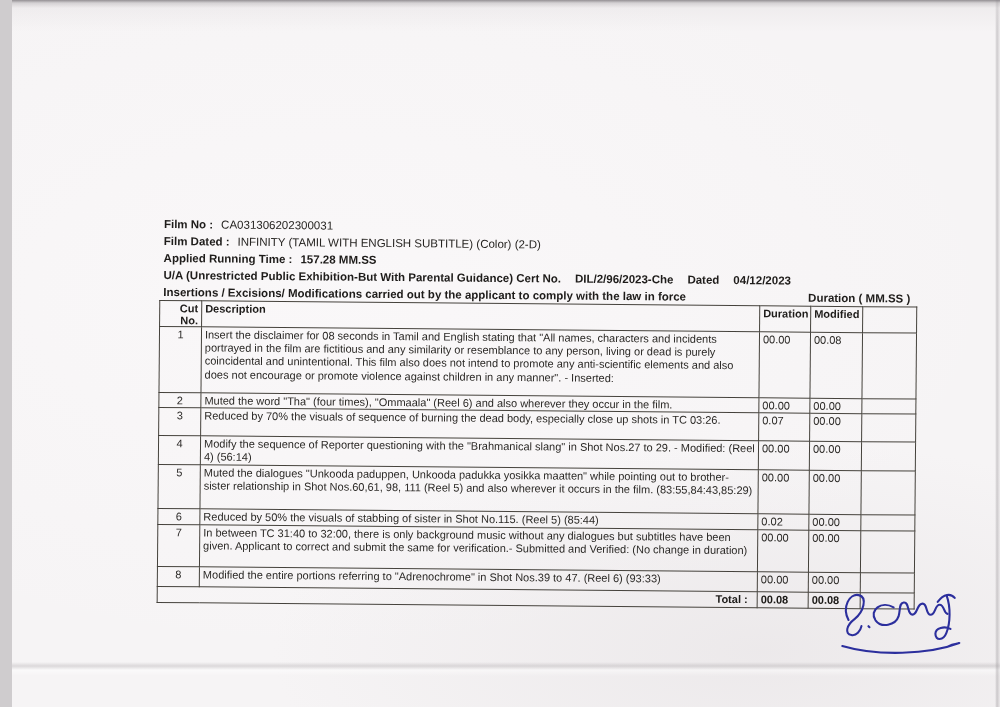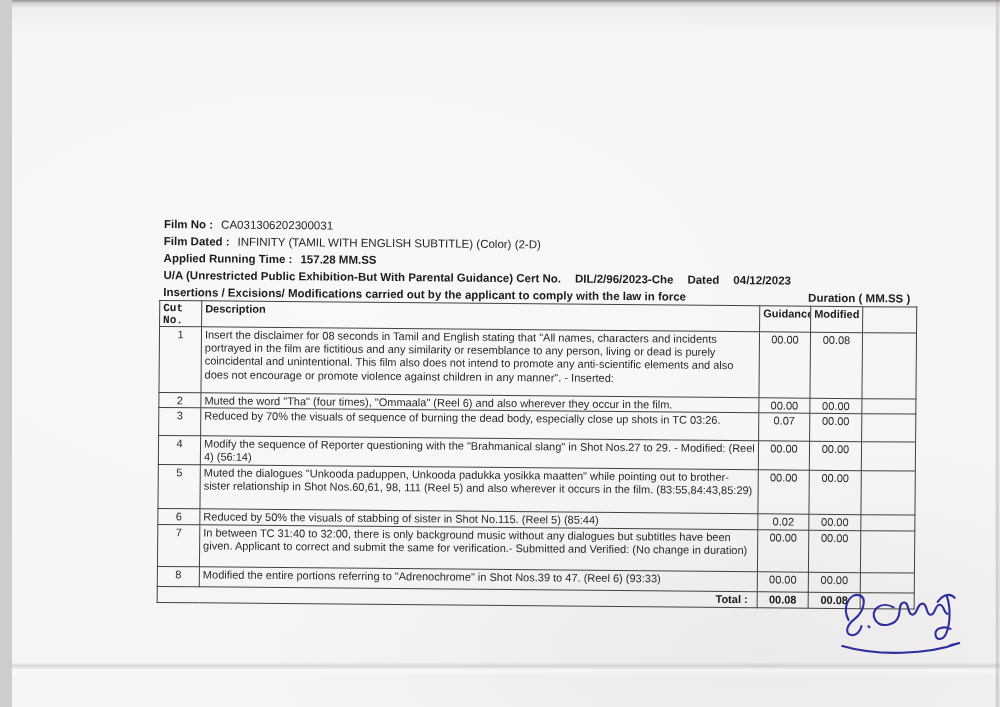"Cut No." .th-cut { font-family: Liberation Mono, monospace -> none; text-align: left -> right }
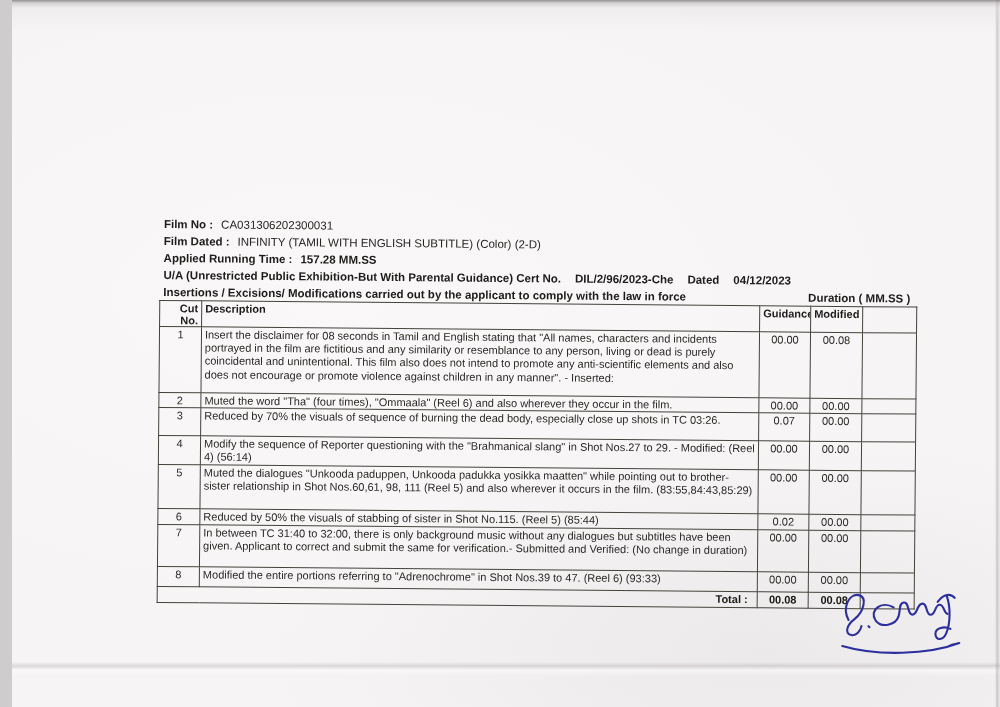"Guidance" th.th-val { text: Guidance -> Duration }
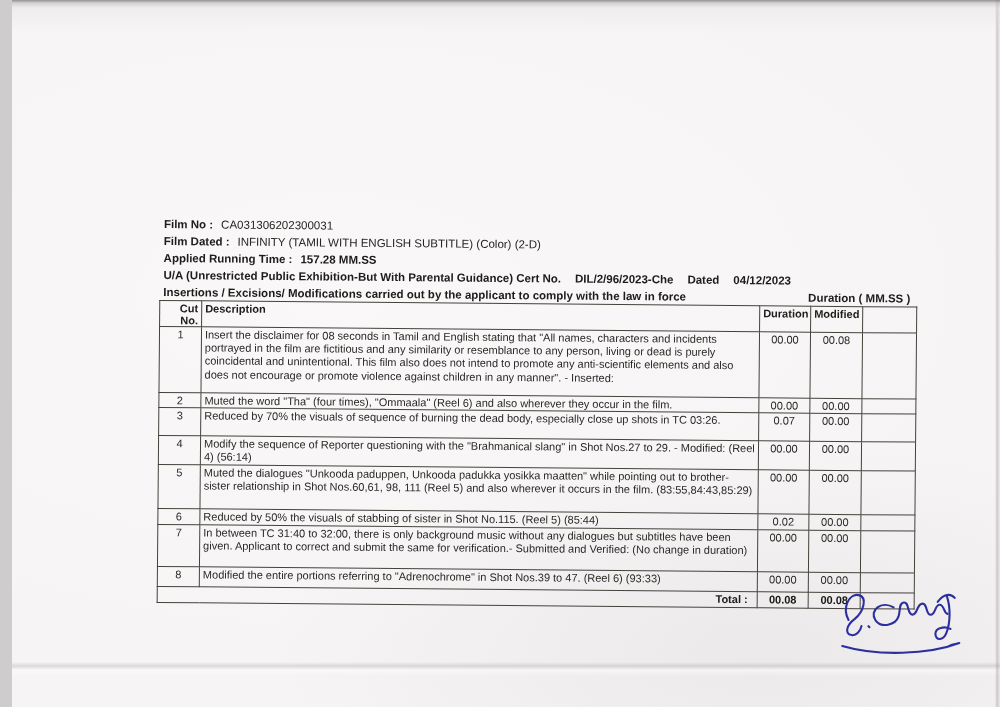"00.00" td.val { text-align: center -> left }
